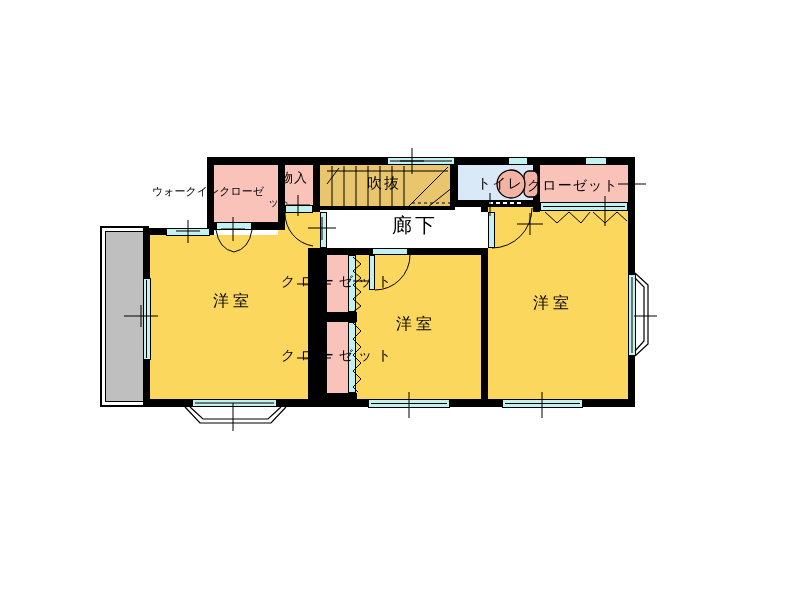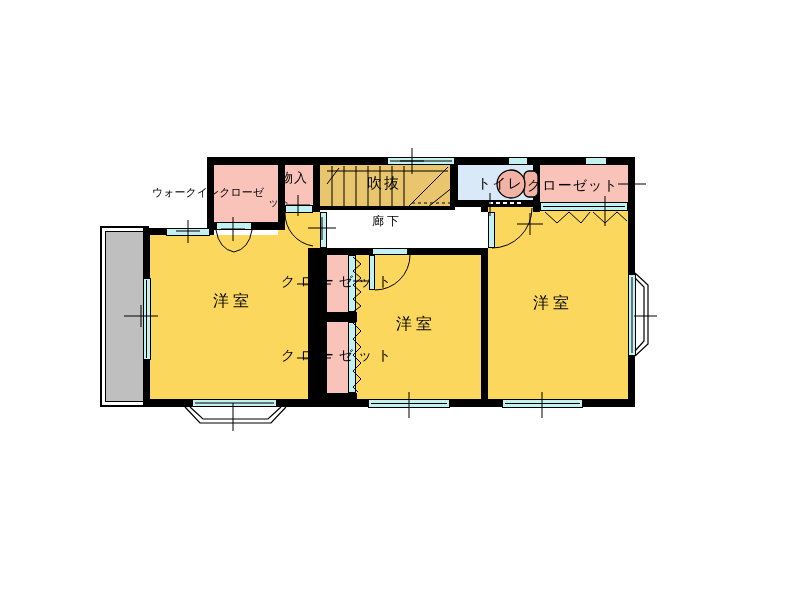"ウォークインクローゼ" div.lbl { font-family: none -> Liberation Mono, monospace }
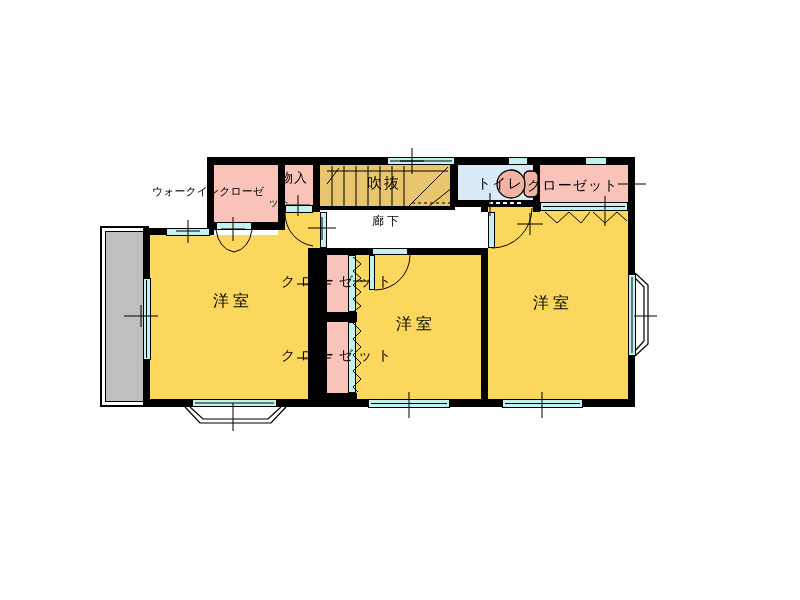"廊下" div.lbl { font-size: 12px -> 20px; left: 372px -> 392px }
